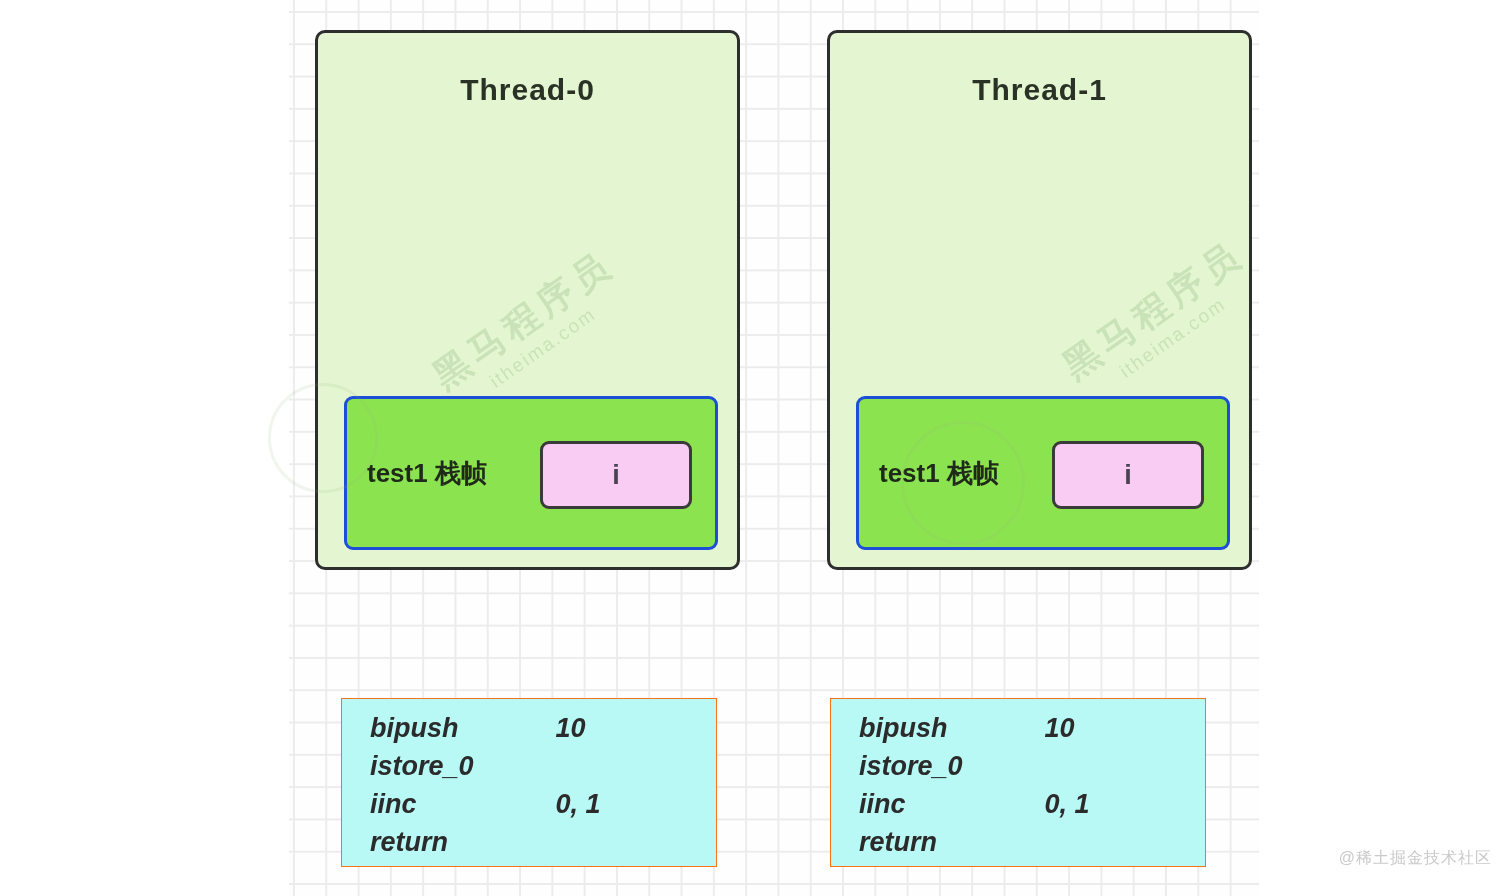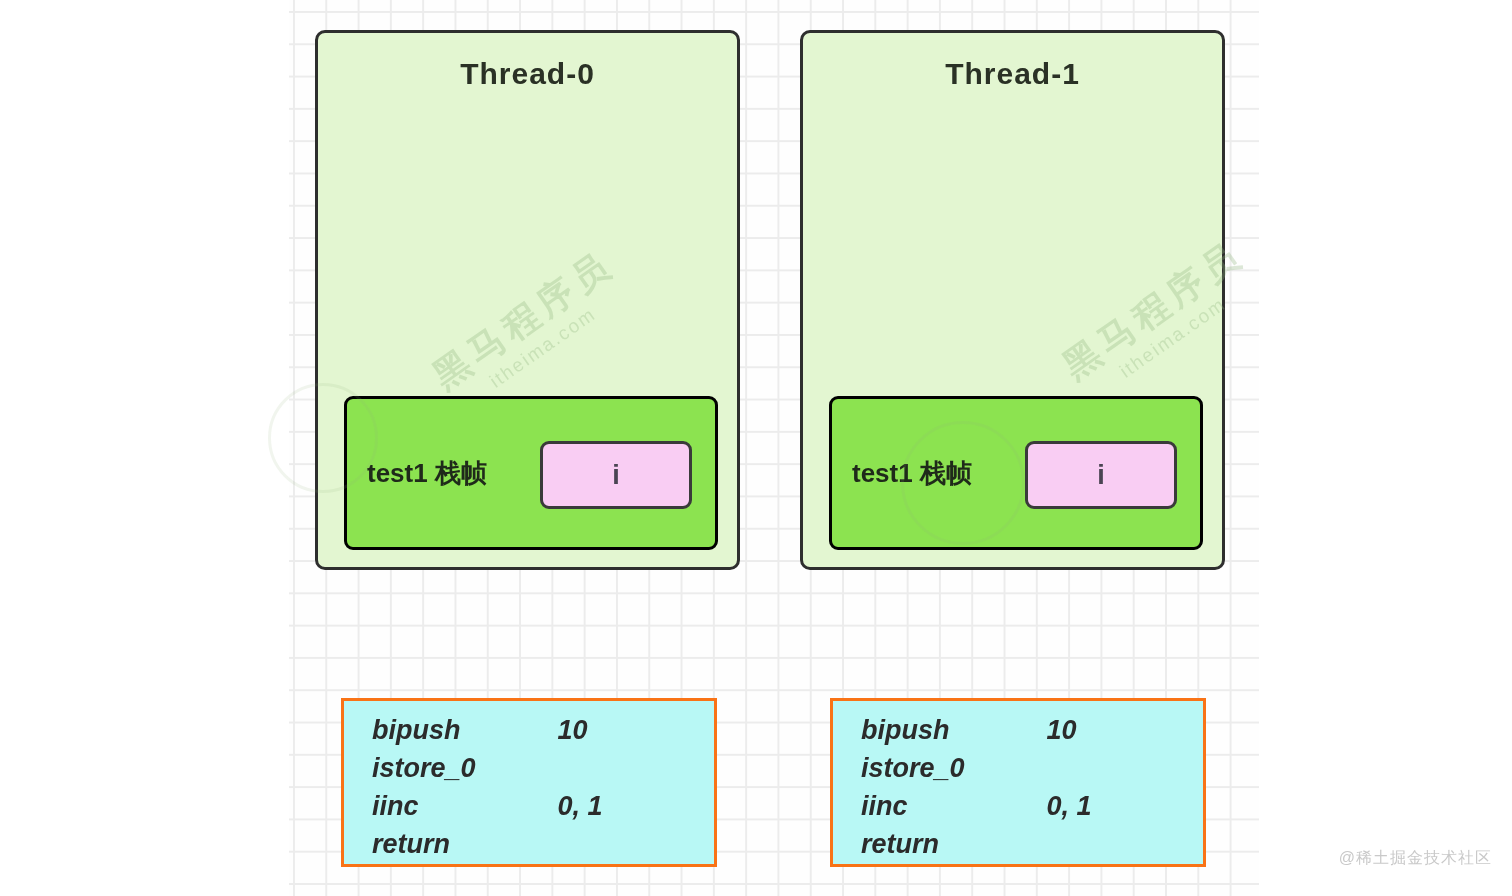"Thread-0" .thread-title { margin-top: 24px -> 40px }
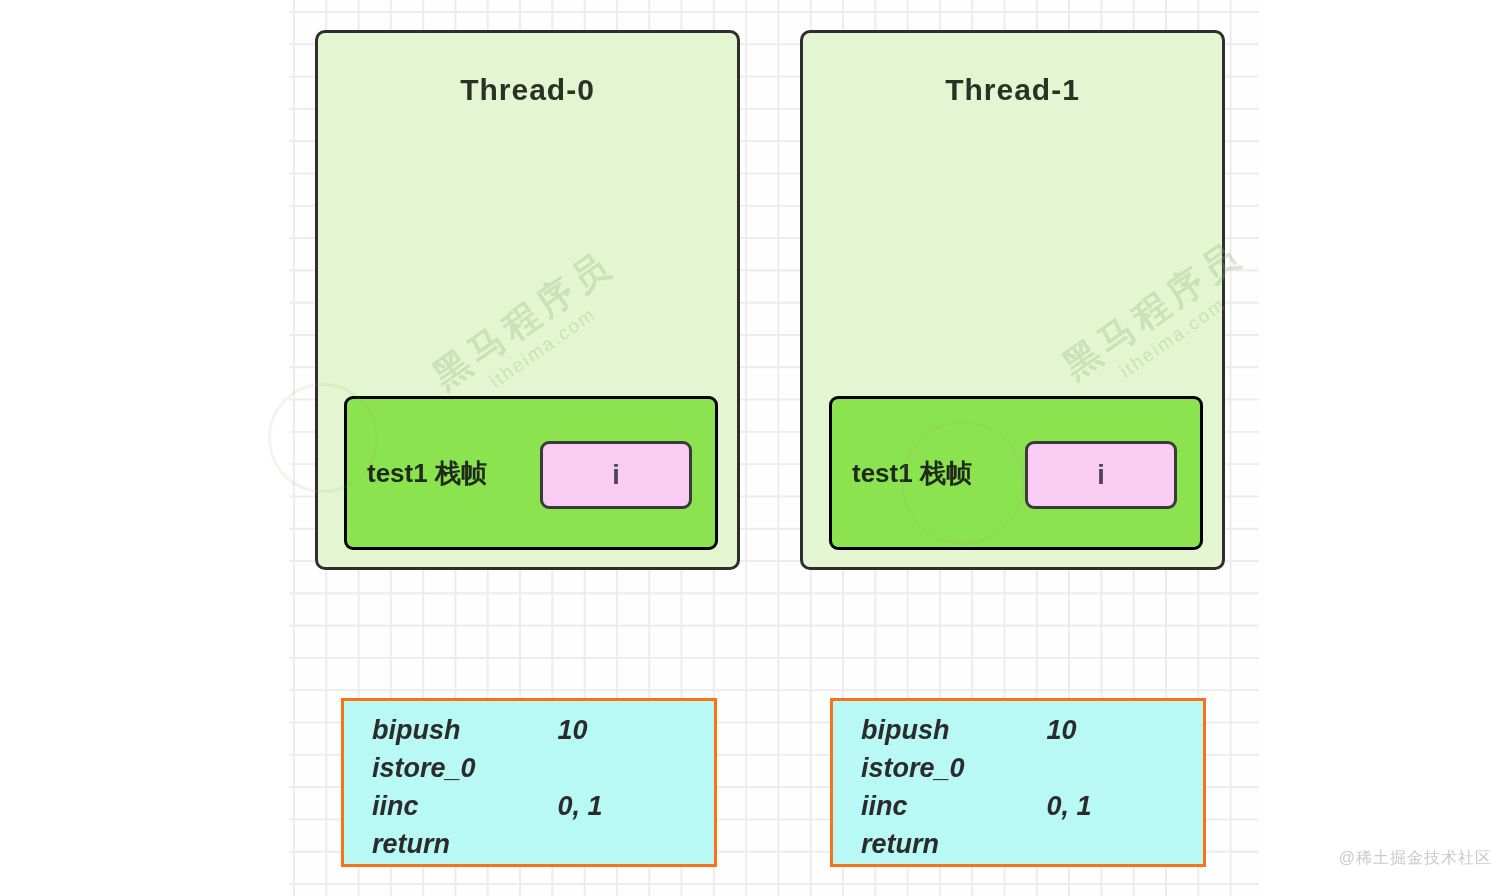"Thread-1" .thread-box.t1 { left: 800px -> 827px }
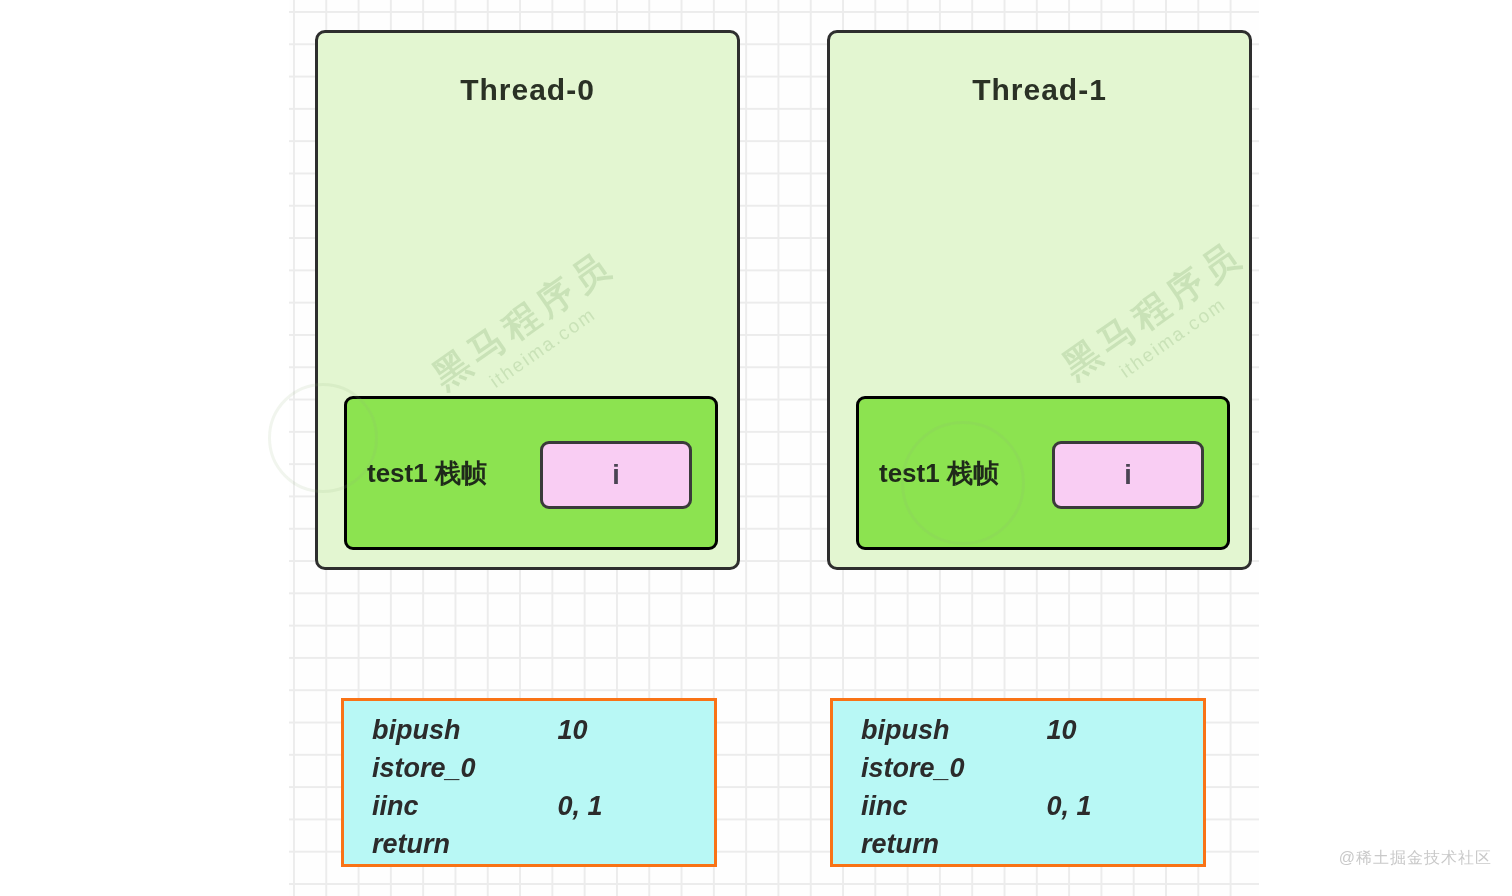"test1 栈帧" .stack-frame { border: 3px solid #000000 -> 3px solid #1d4ed8 }
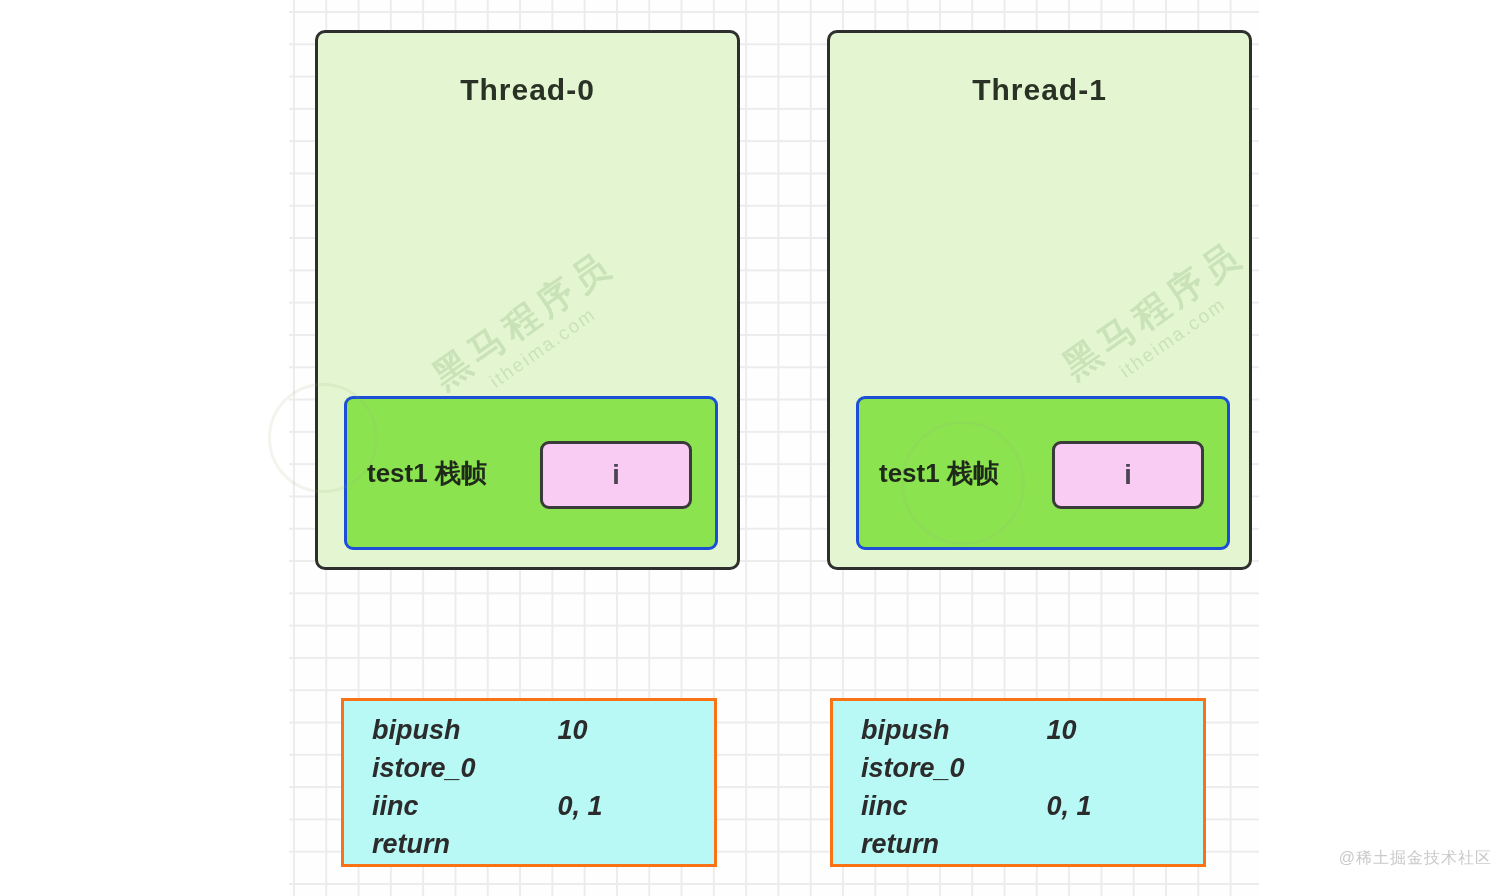"bipush 10" .bytecode-box { border: 3px solid #f97316 -> 1px solid #f97316 }
